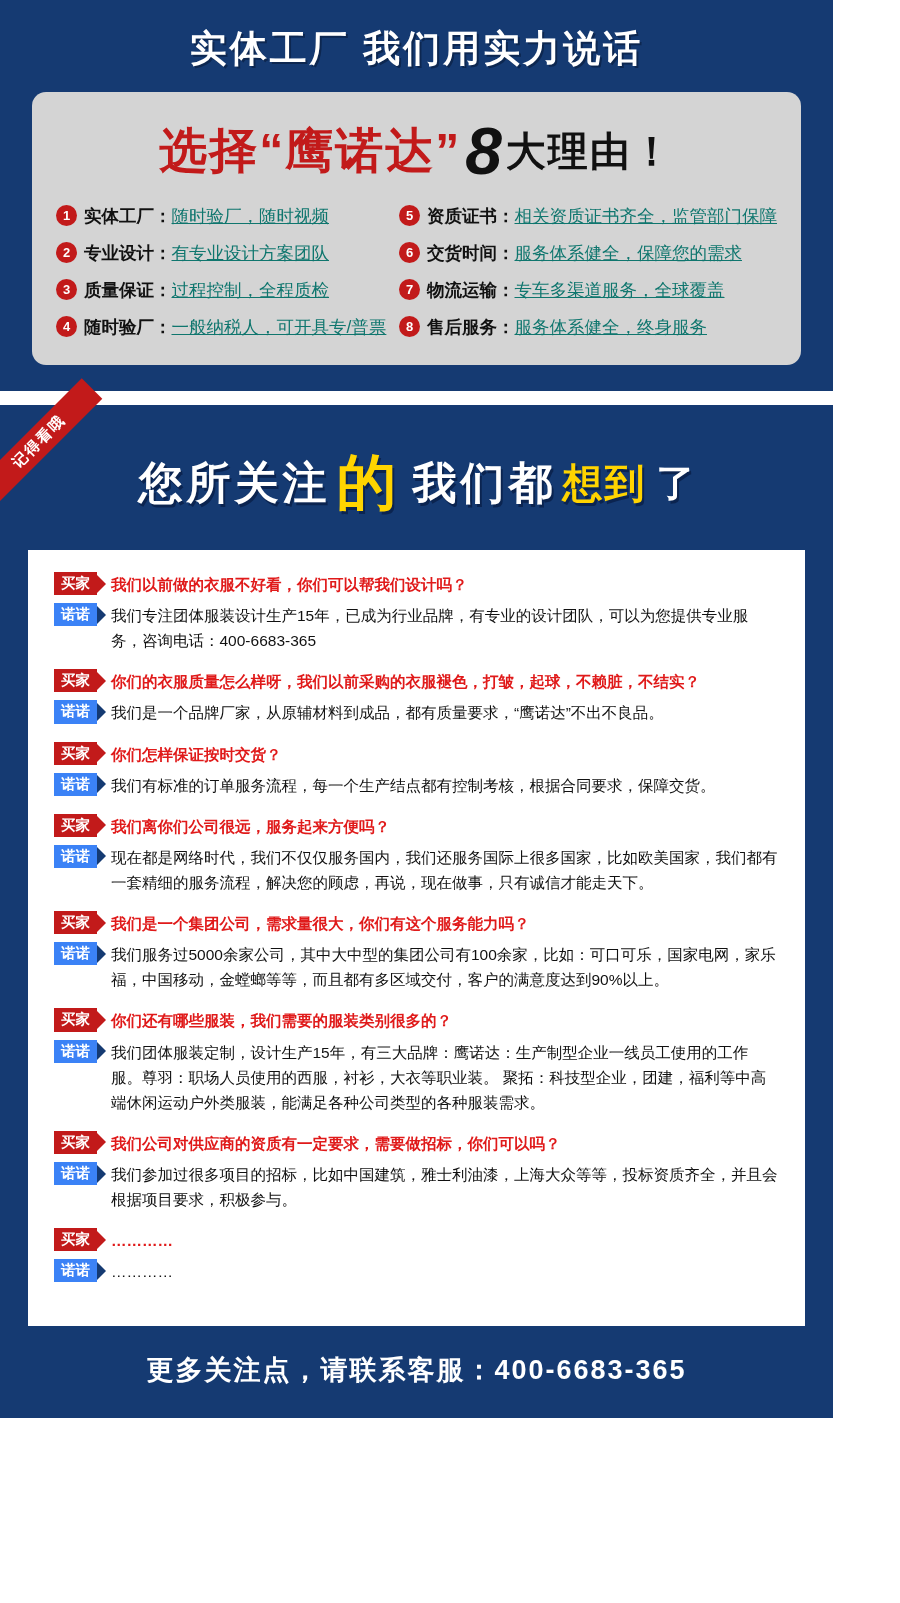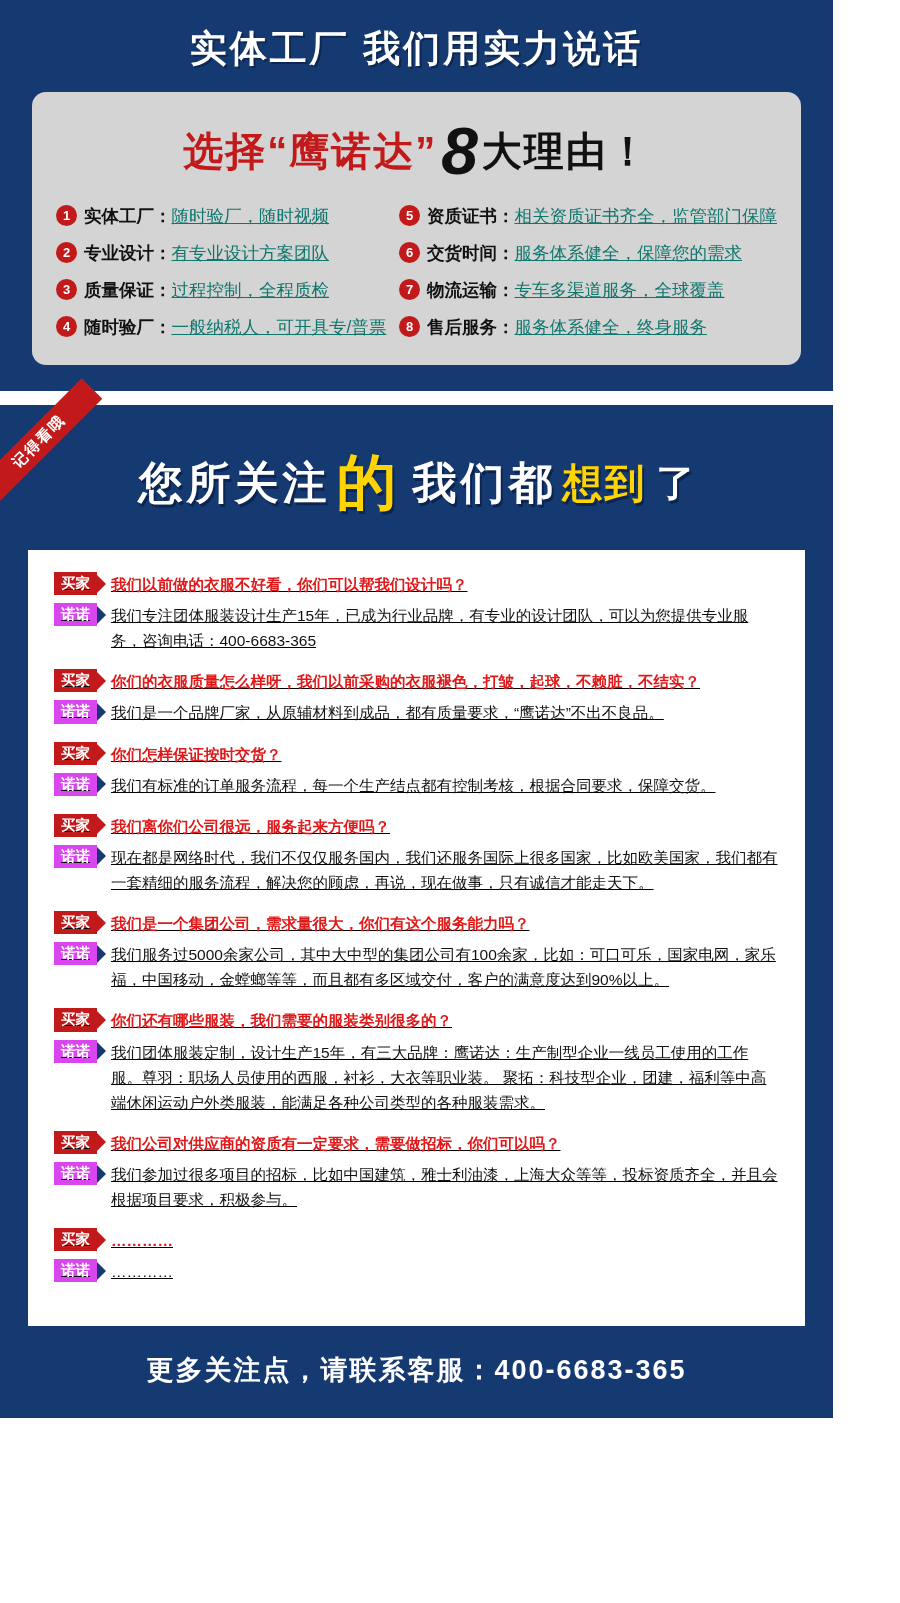"选择“鹰诺达”" .card-title .ct-red { font-size: 40px -> 48px }
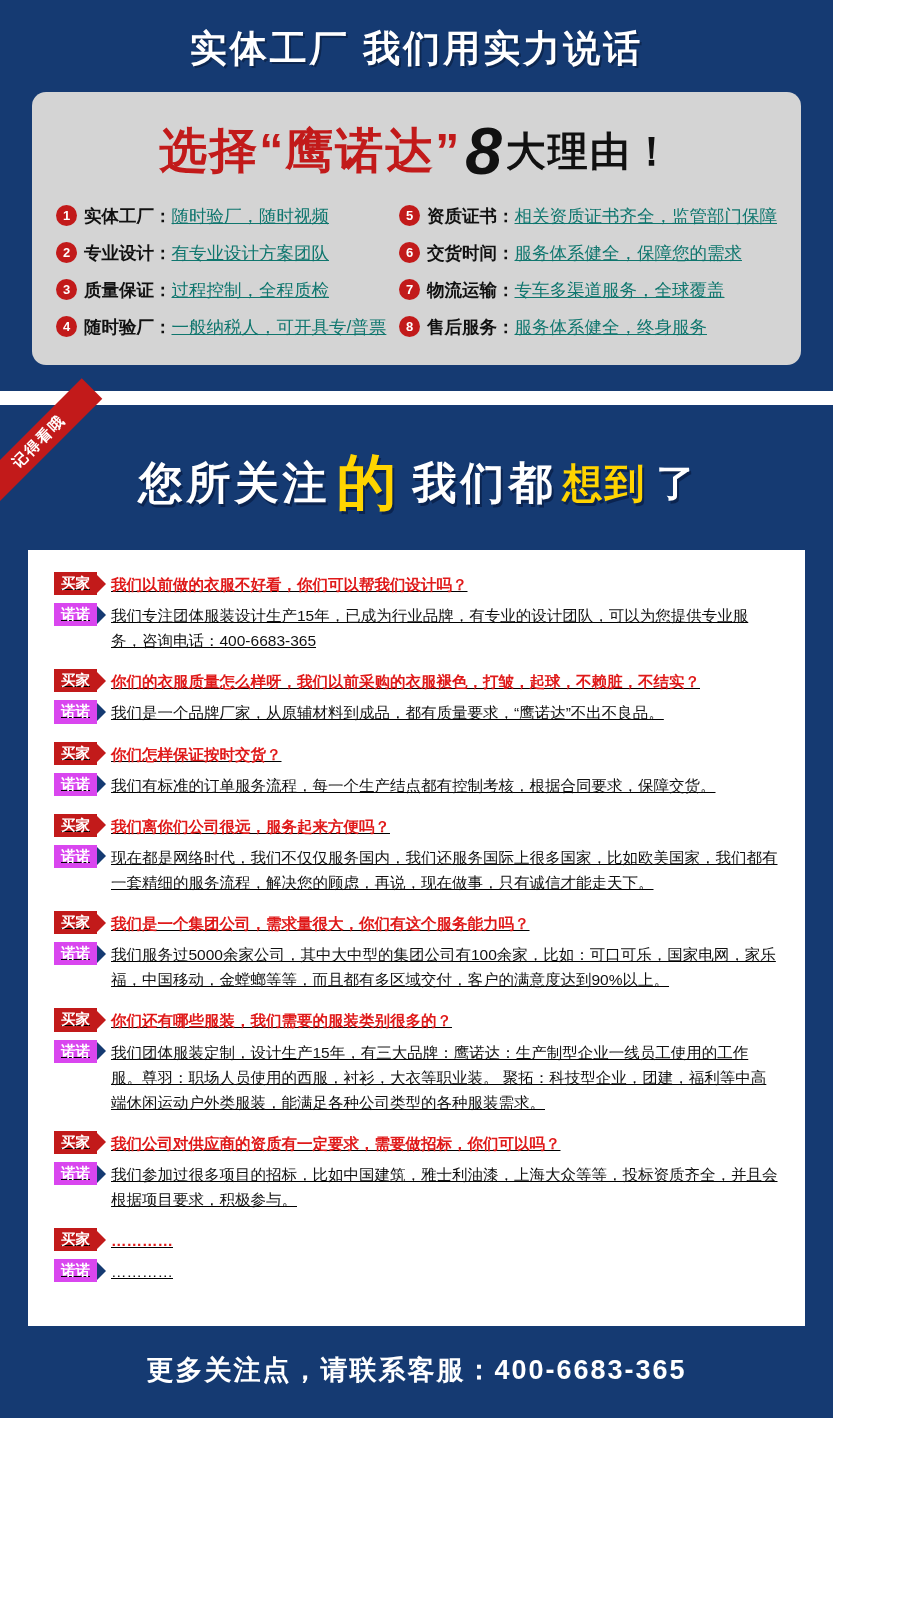"买家" .qa-line { text-decoration: underline -> none }
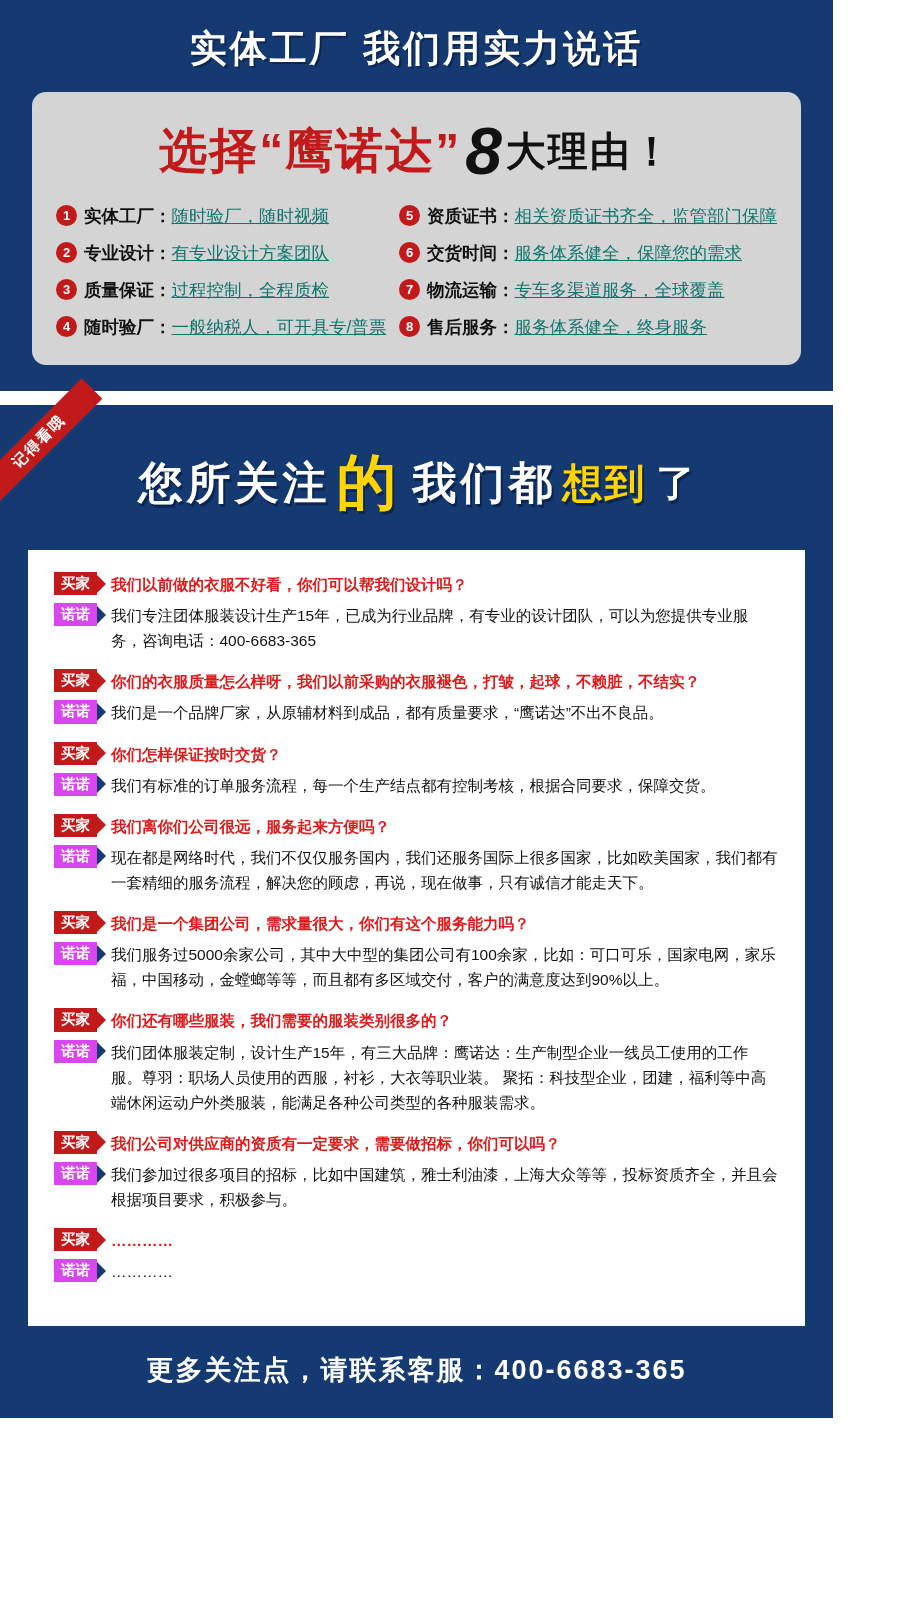"诺诺" .tag-reply { background: #d946ef -> #3b82f6 }
